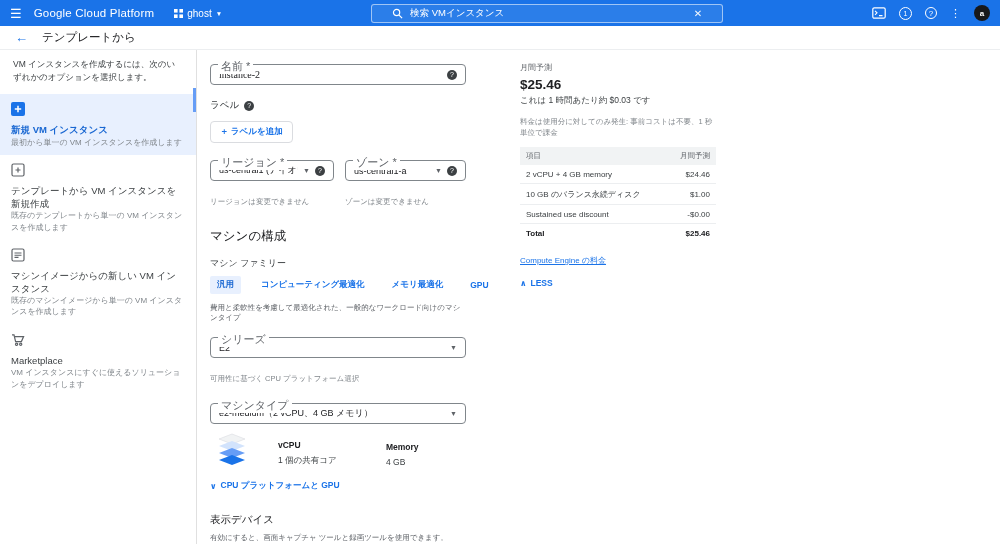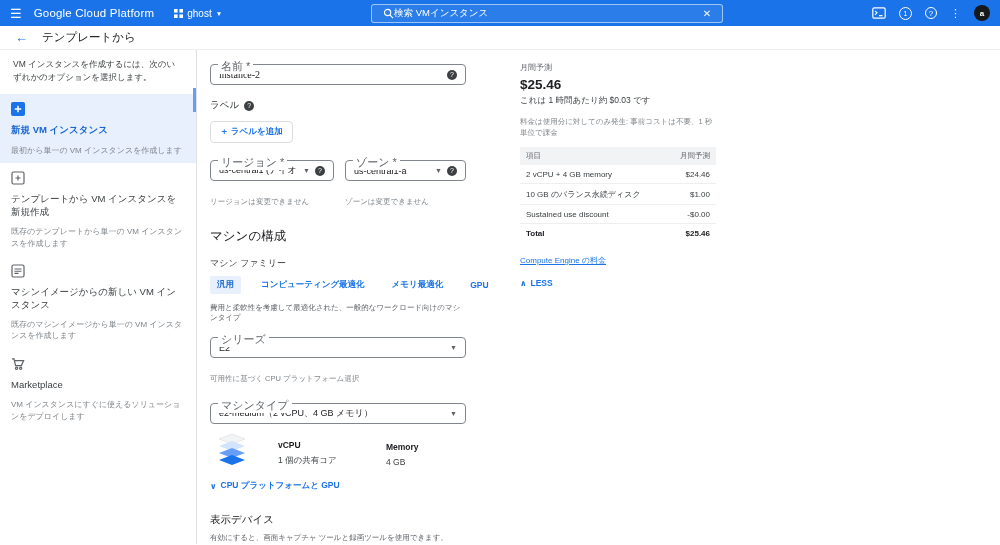"検索 VMインスタンス" .searchbox { gap: 0 -> 7px; padding: 0 11px -> 0 20px }
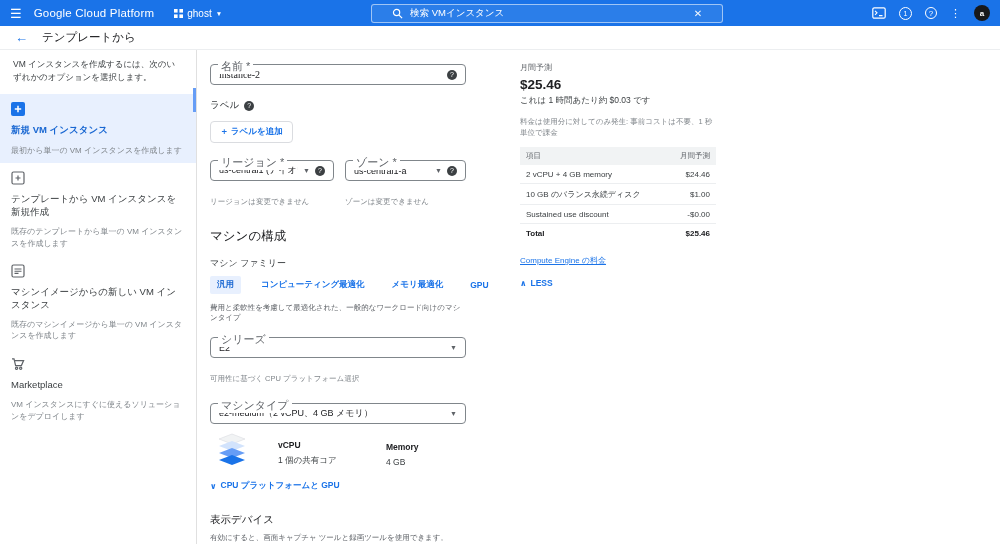"最初から単一の VM インスタンスを作成します" .side-desc { margin-top: 8px -> 0 }
